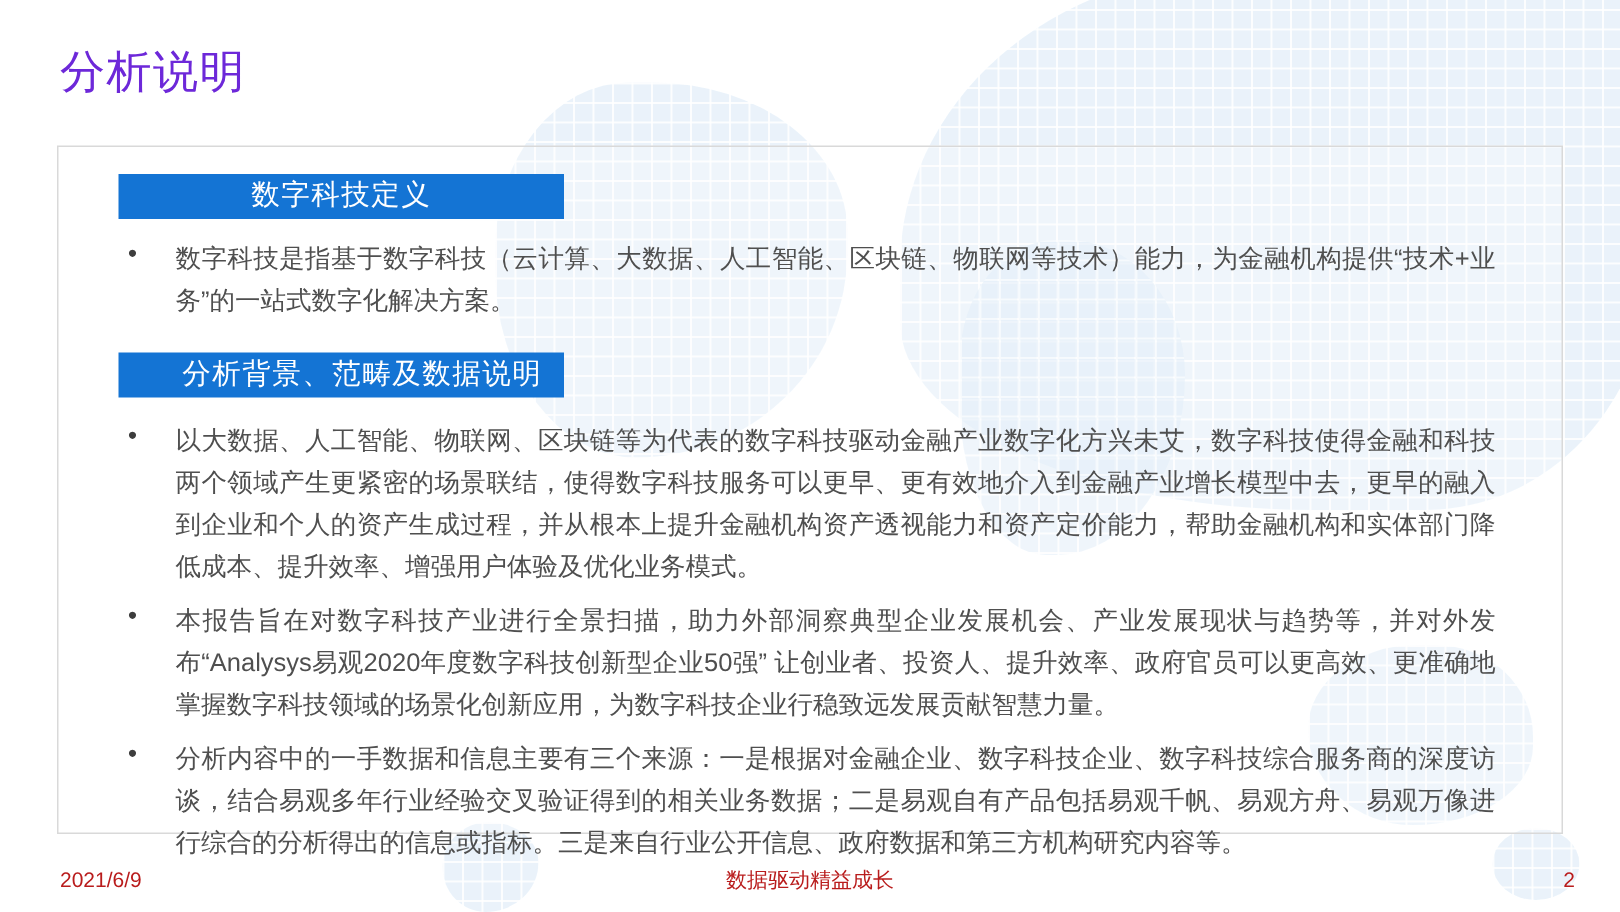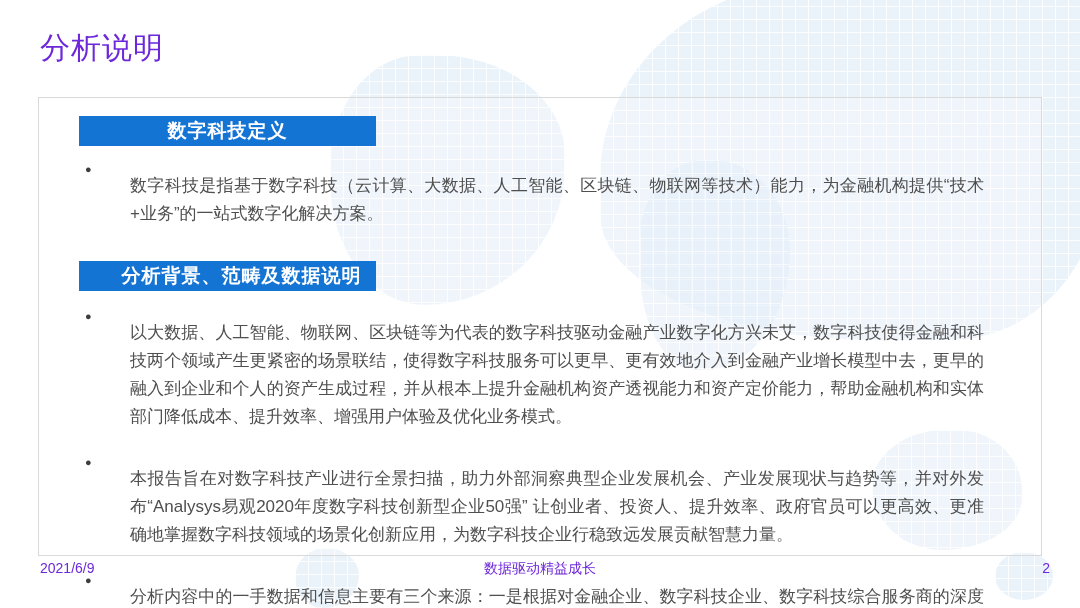"数字科技定义" .bar { font-weight: bold -> normal }
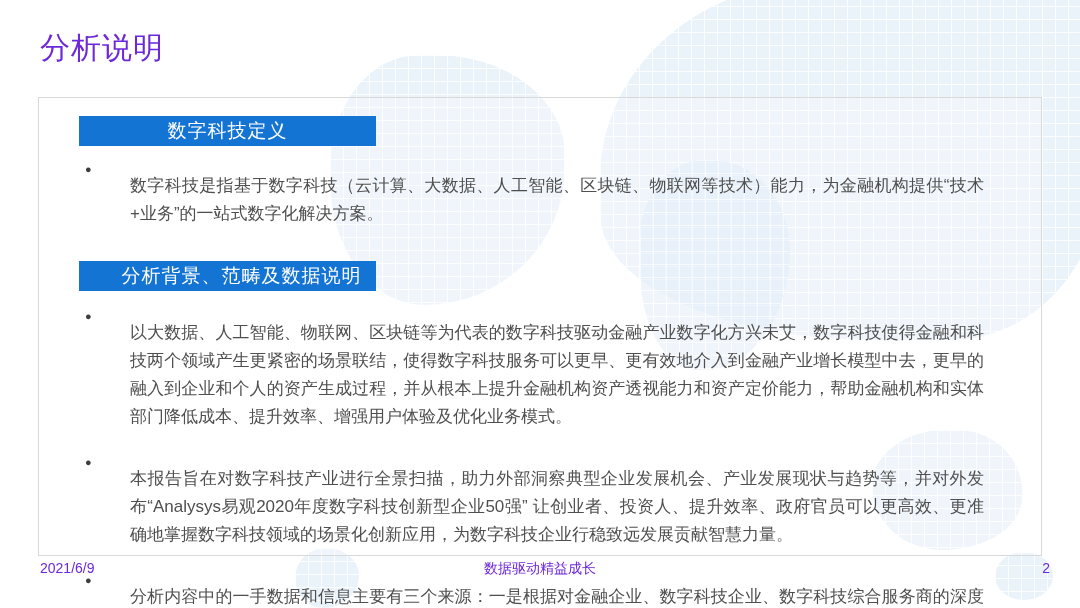"数字科技是指基于数字科技（云计算、大数据、人工智能、区块链、物联网等技术）能力，" .bullet p { margin: 17px -> 4px }
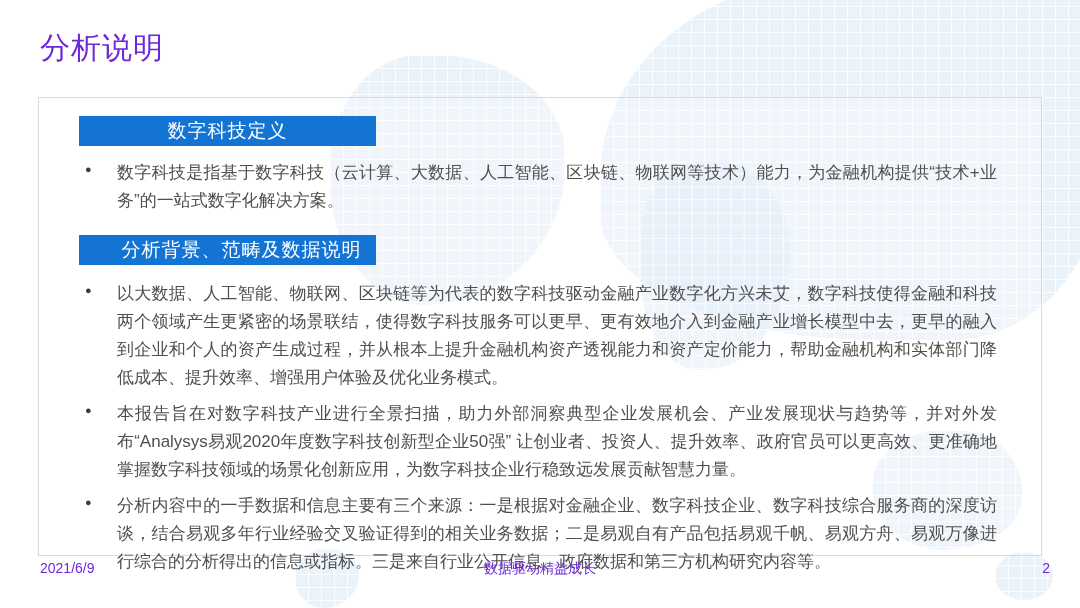"2021/6/9" .footer { bottom: 28px -> 10px; color: #6d28d9 -> #b91c1c }
